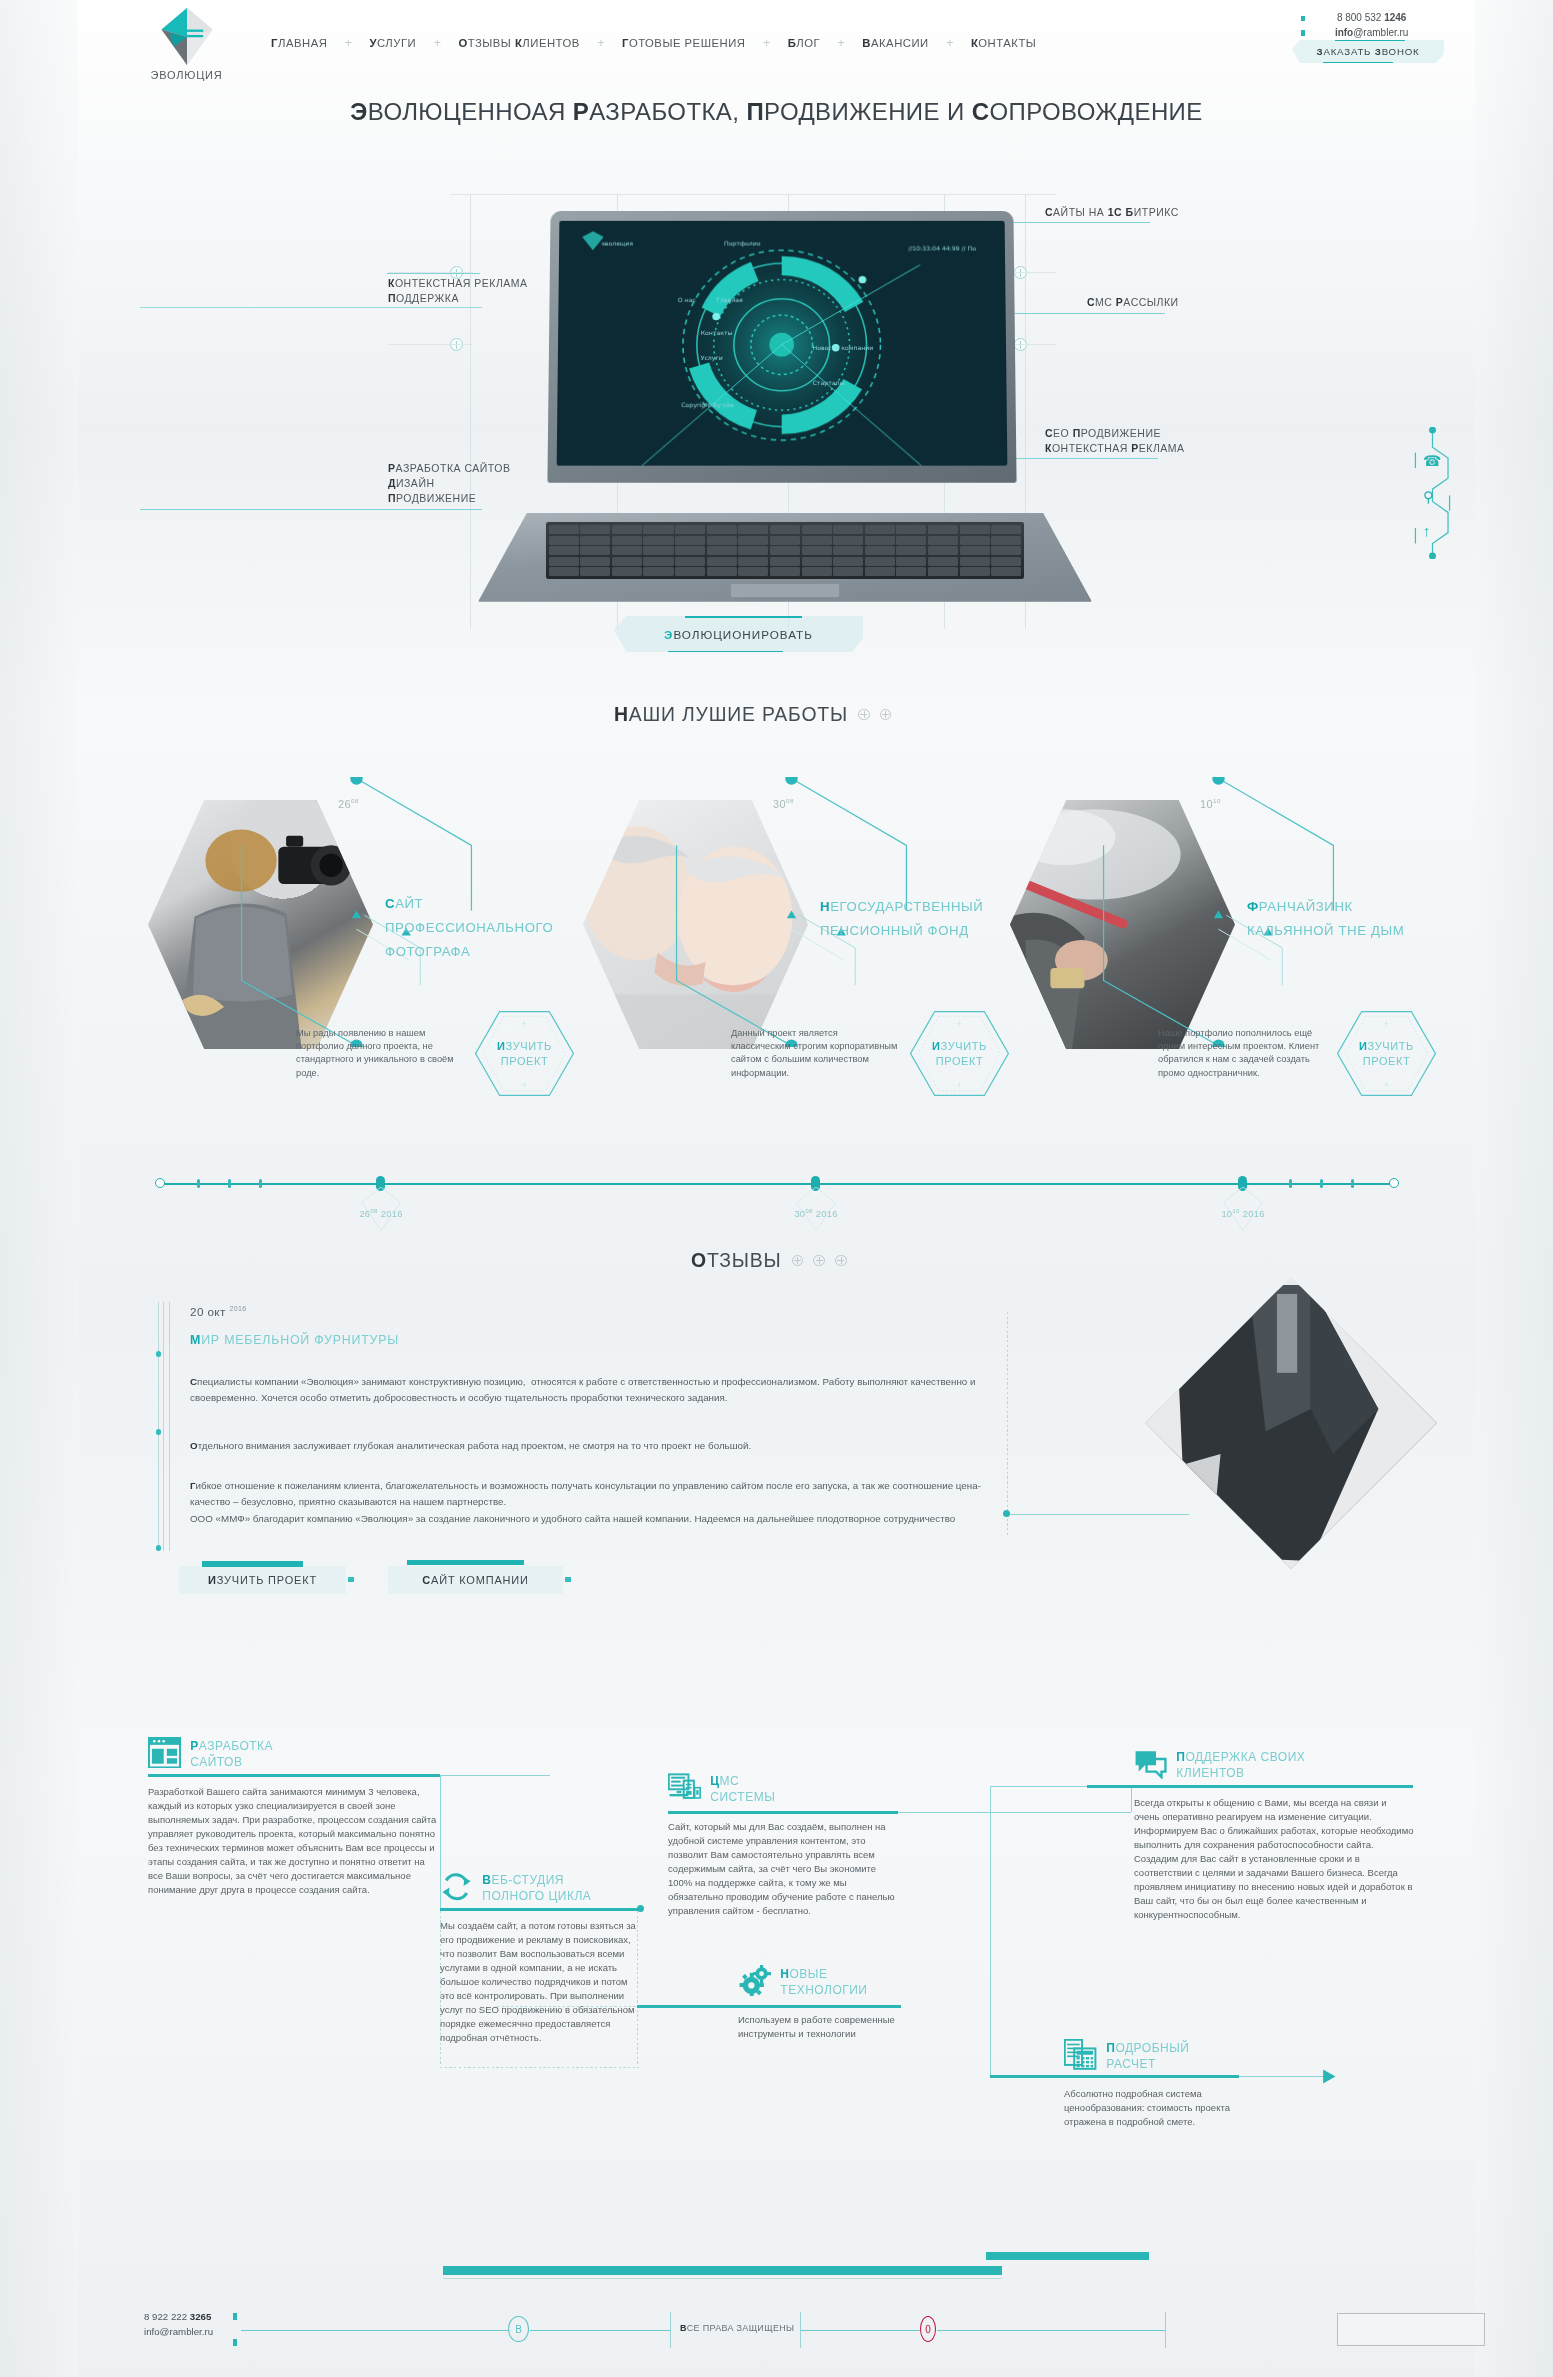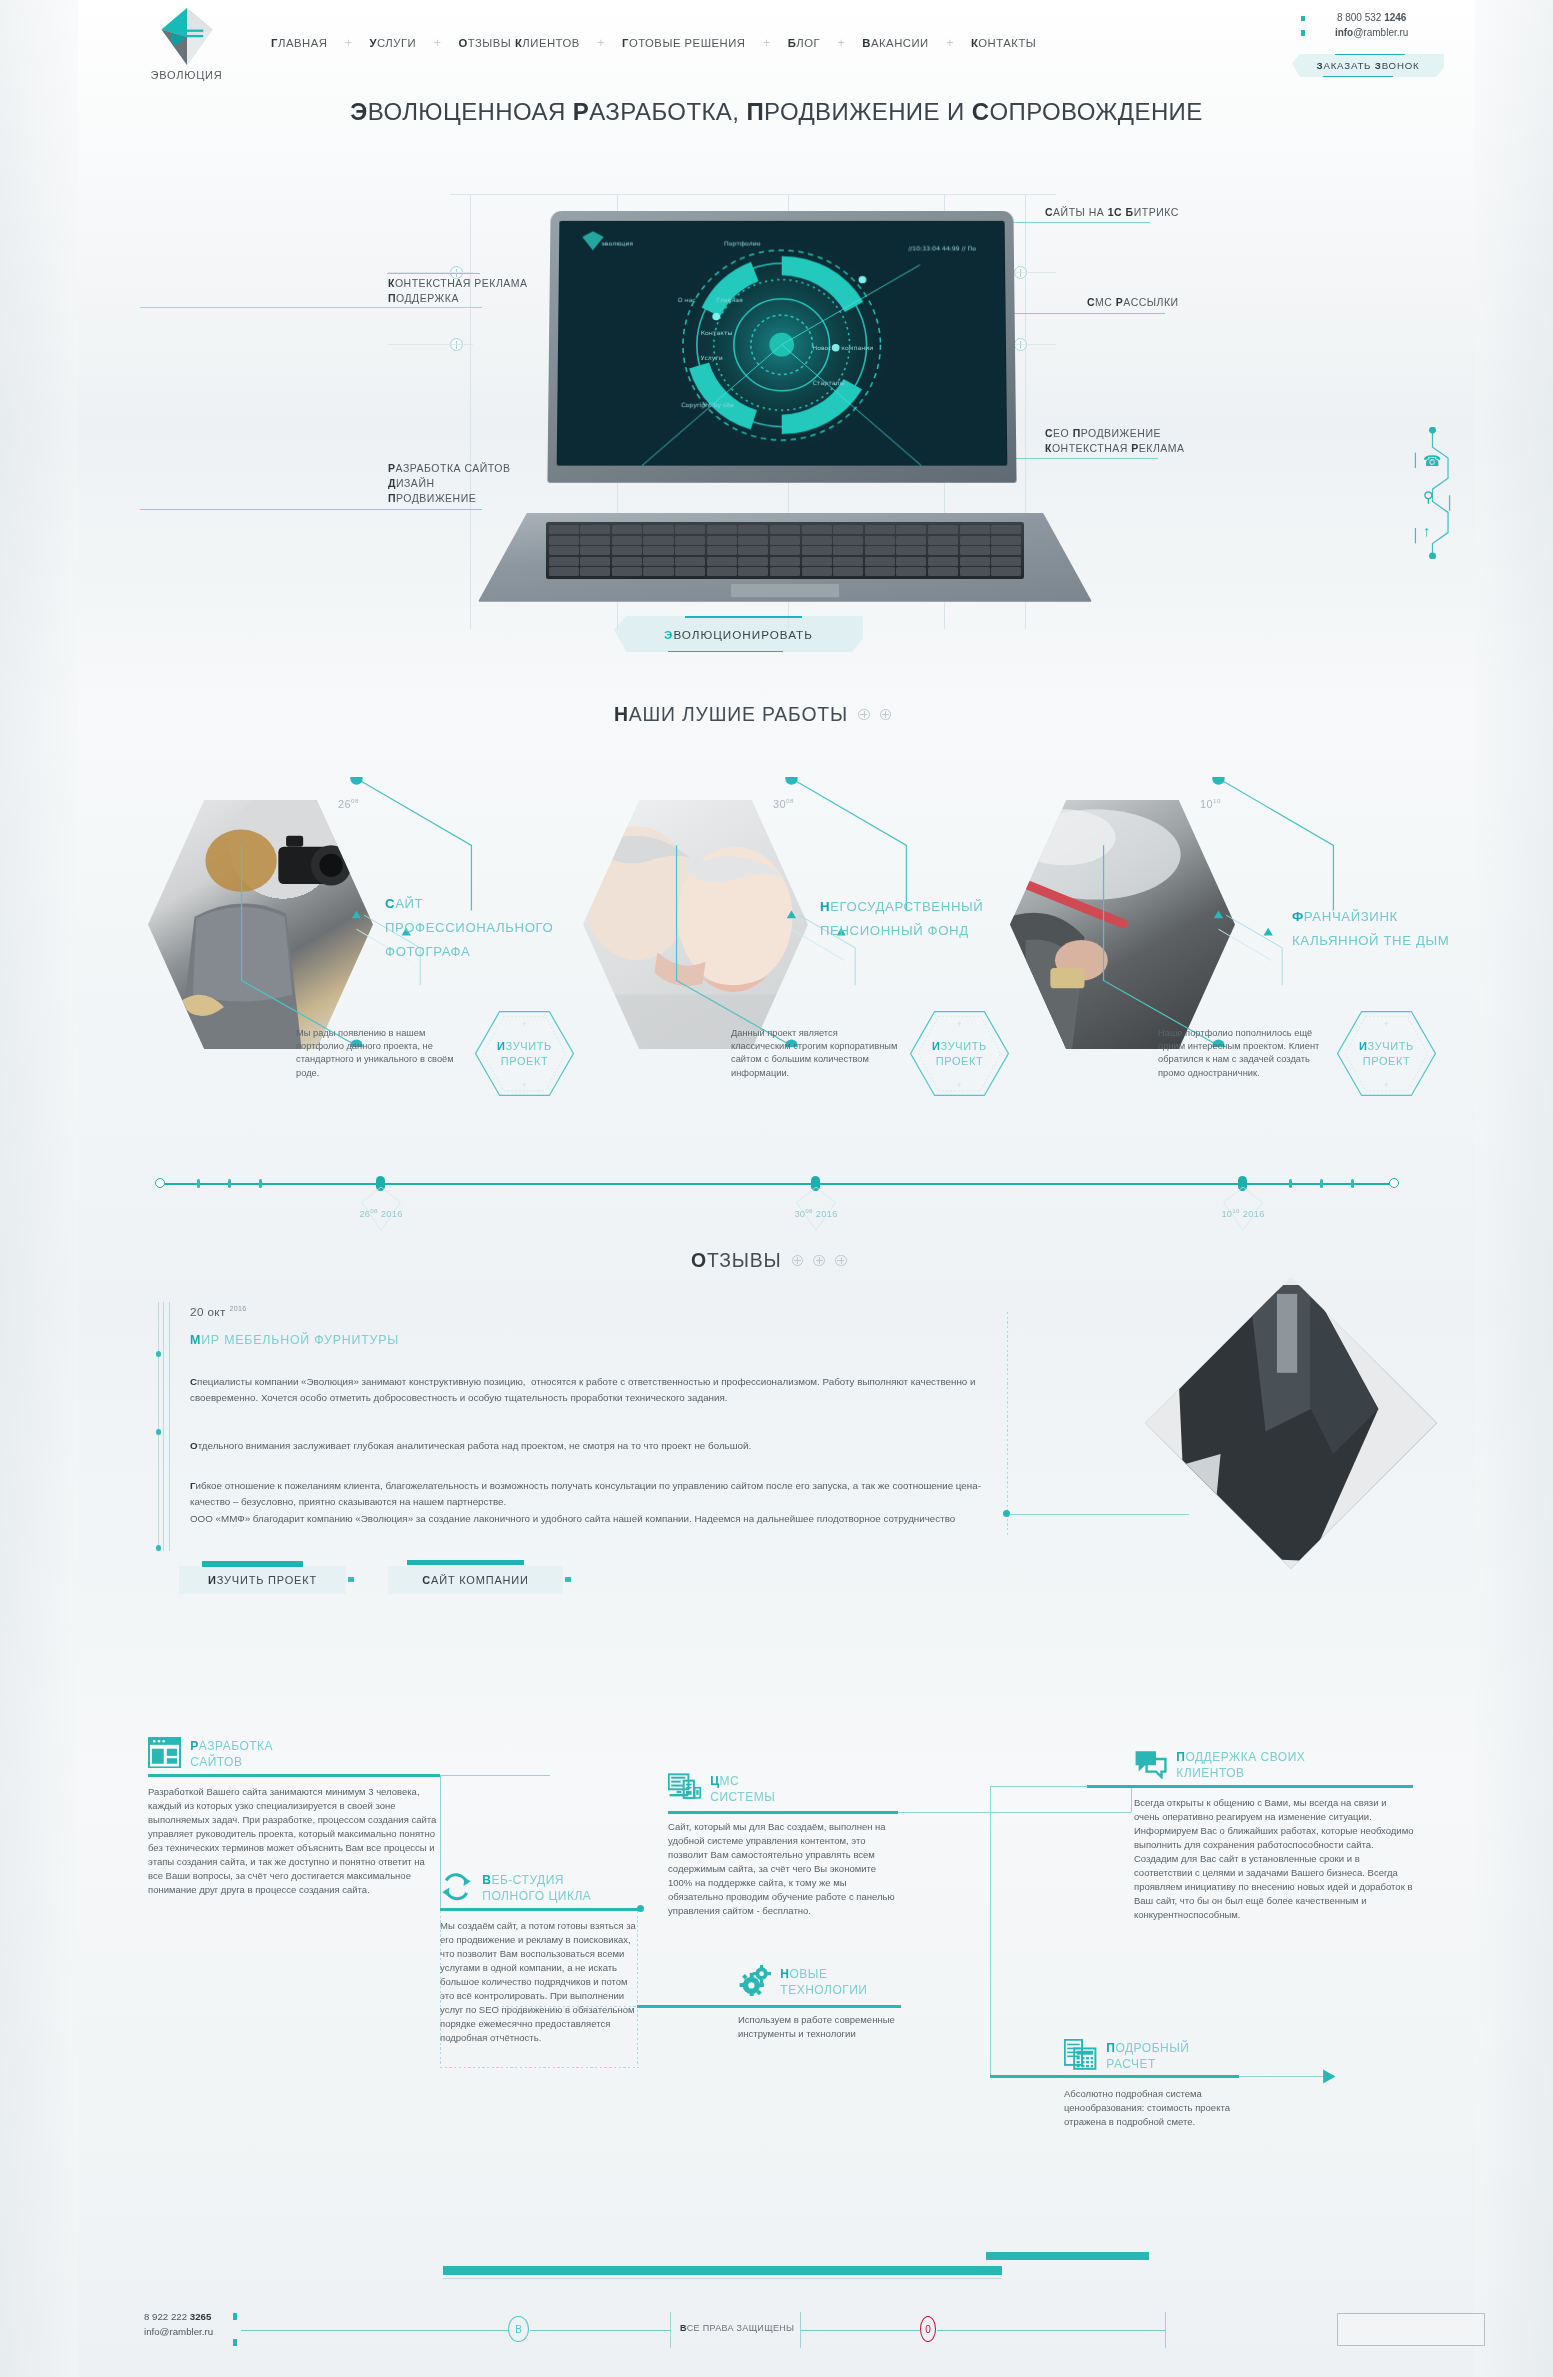"ЗАКАЗАТЬ ЗВОНОК" .callbtn { top: 54px -> 40px }
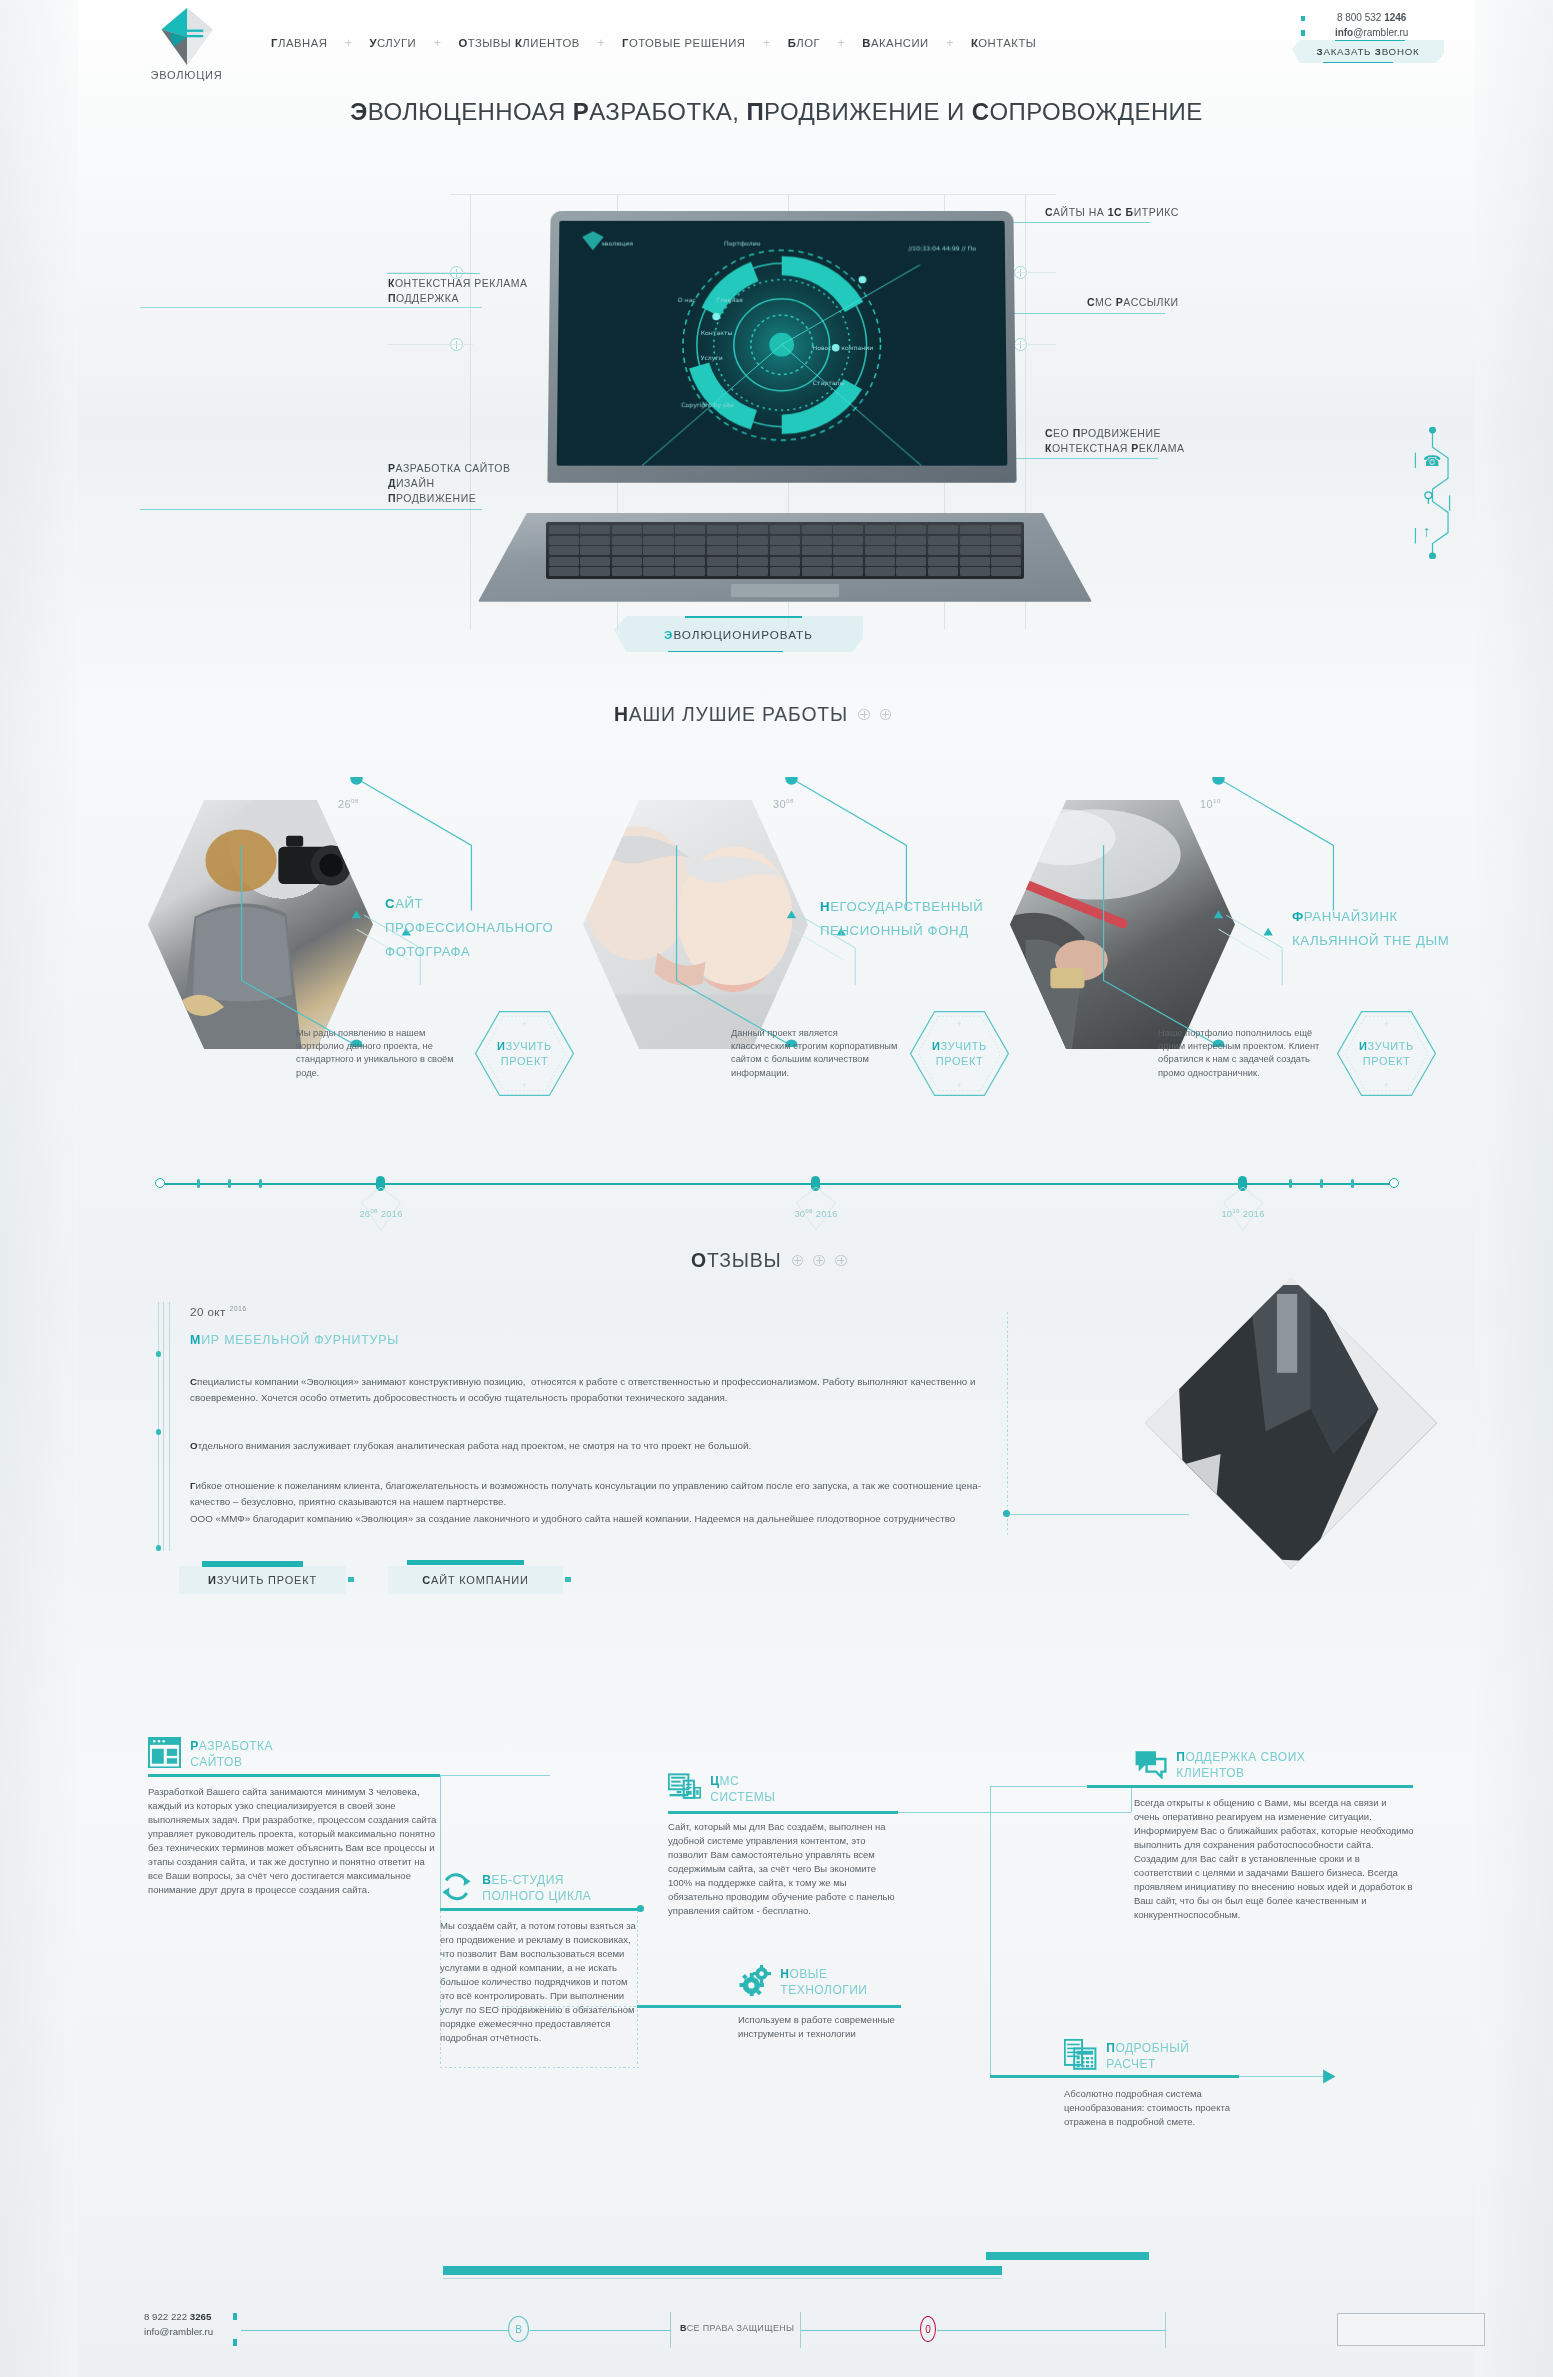"ФРАНЧАЙЗИНК" div.ptitle { margin-left: 45px -> none; top: 128px -> 118px }
